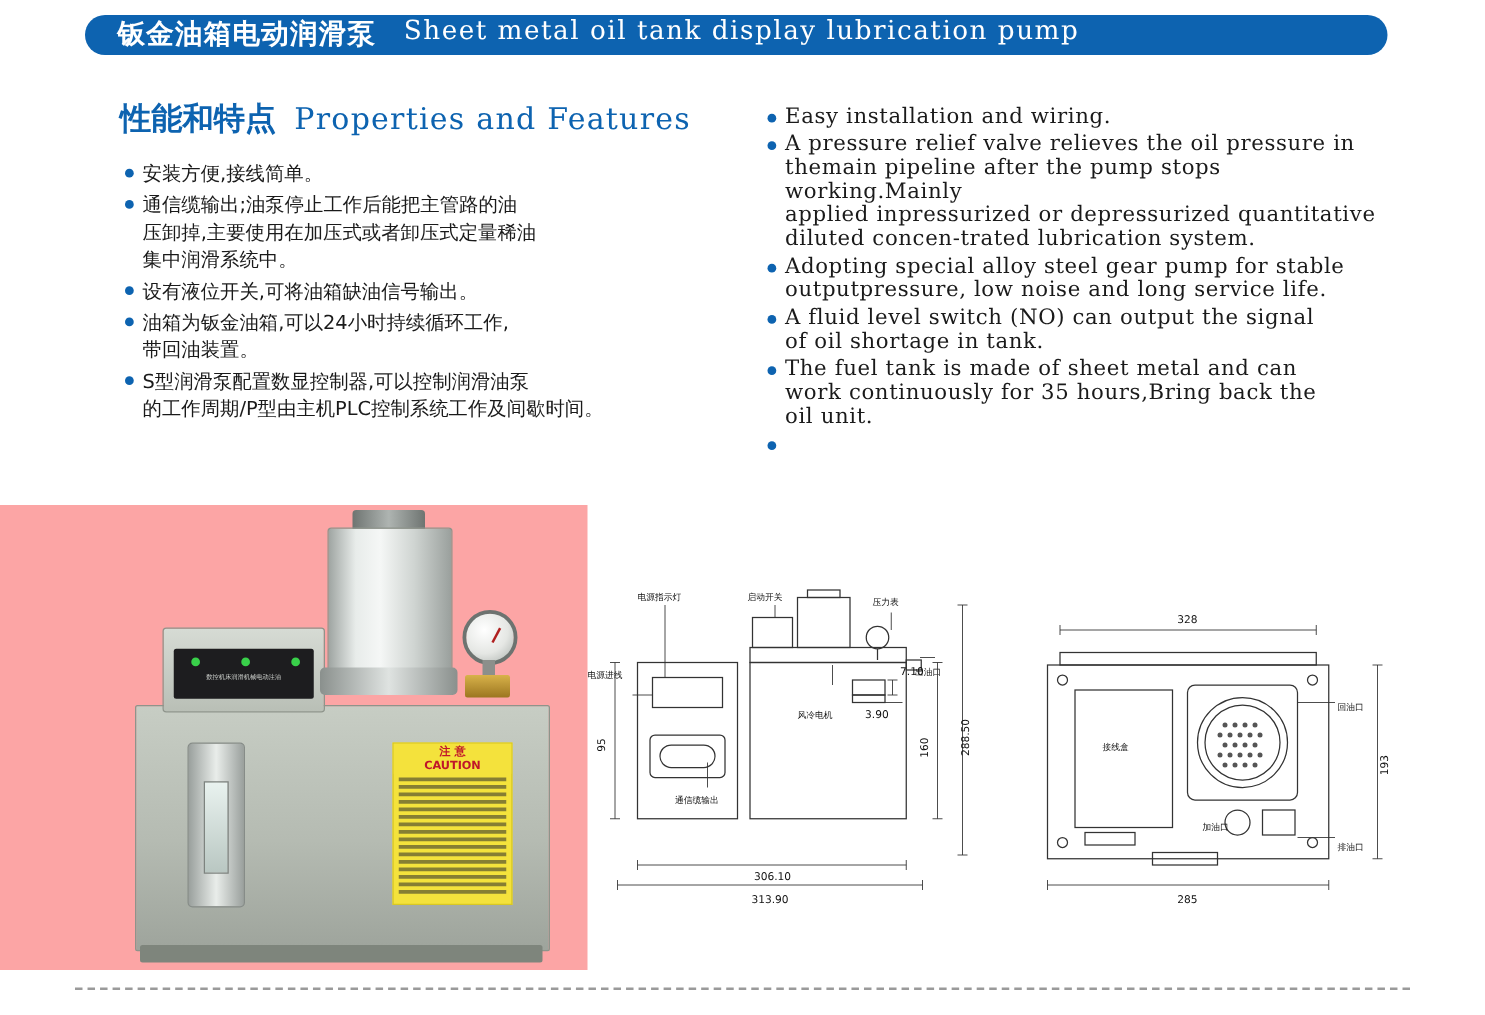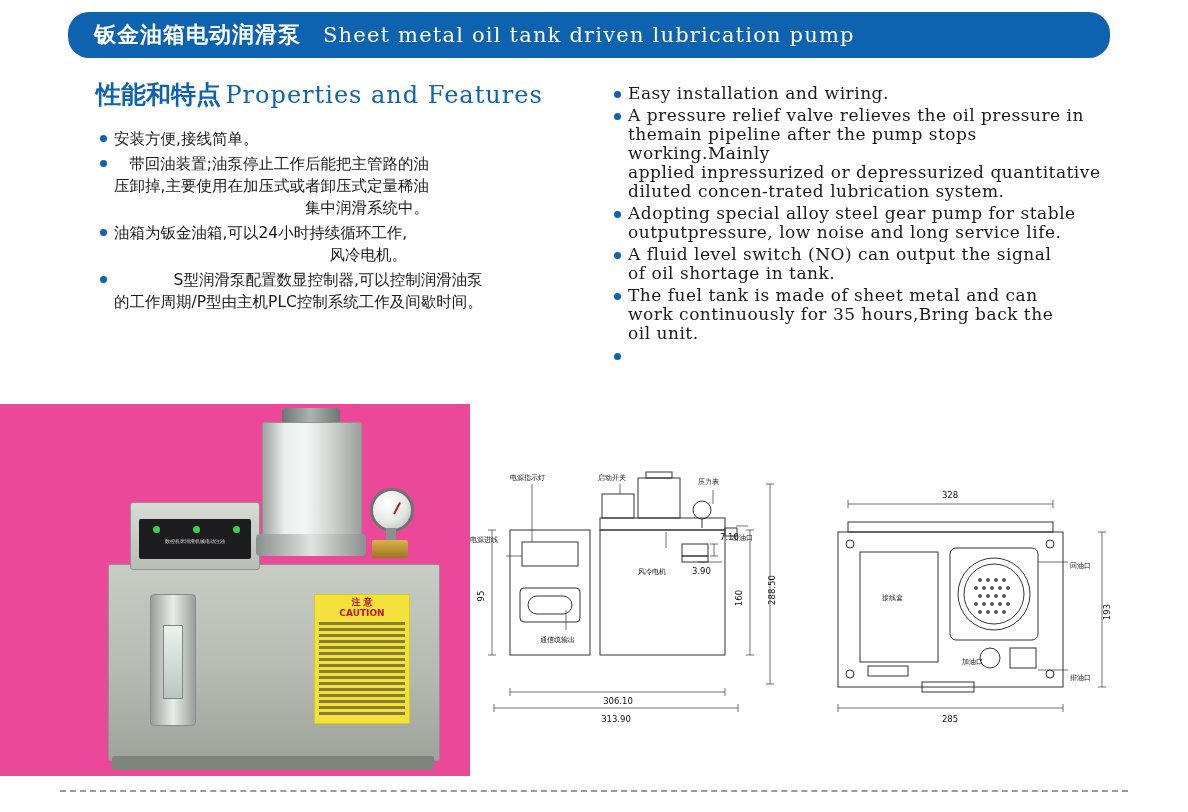"钣金油箱电动润滑泵" .banner { align-items: center -> none; height: 46px -> 32px }
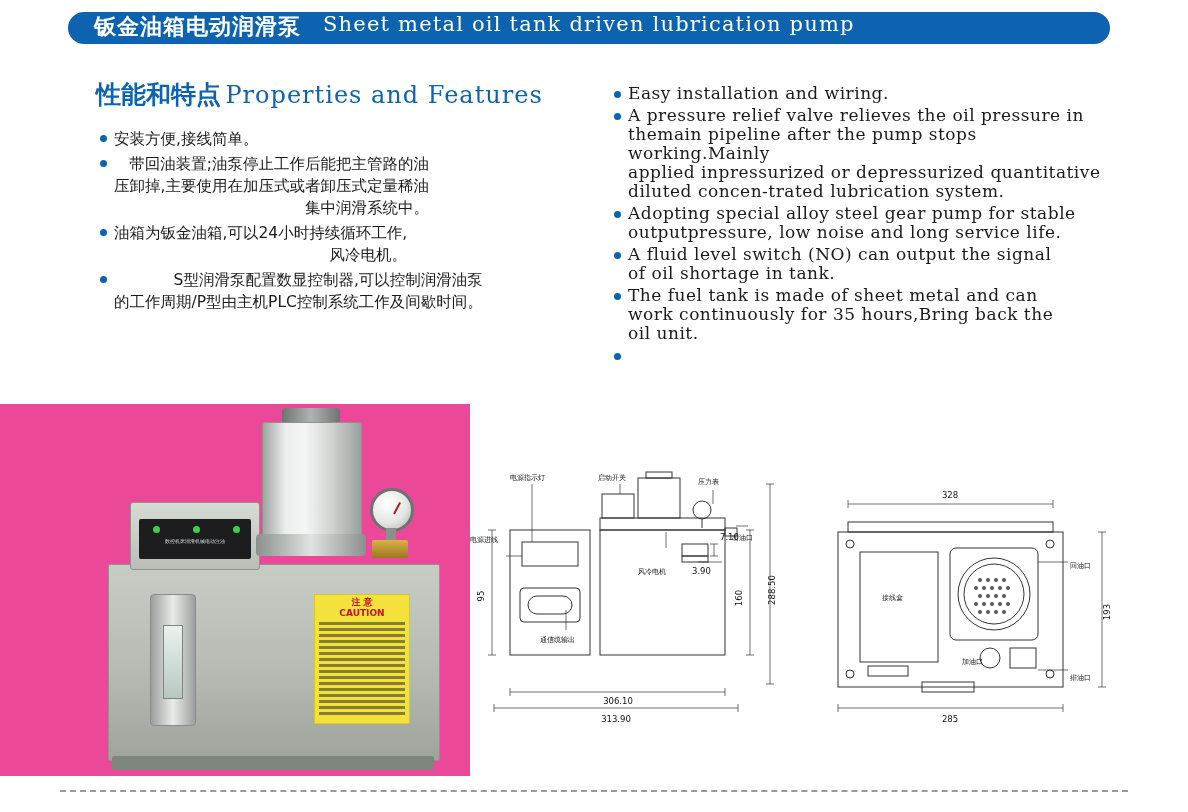"Sheet metal oil tank driven" span.banner-en { text: driven -> display }
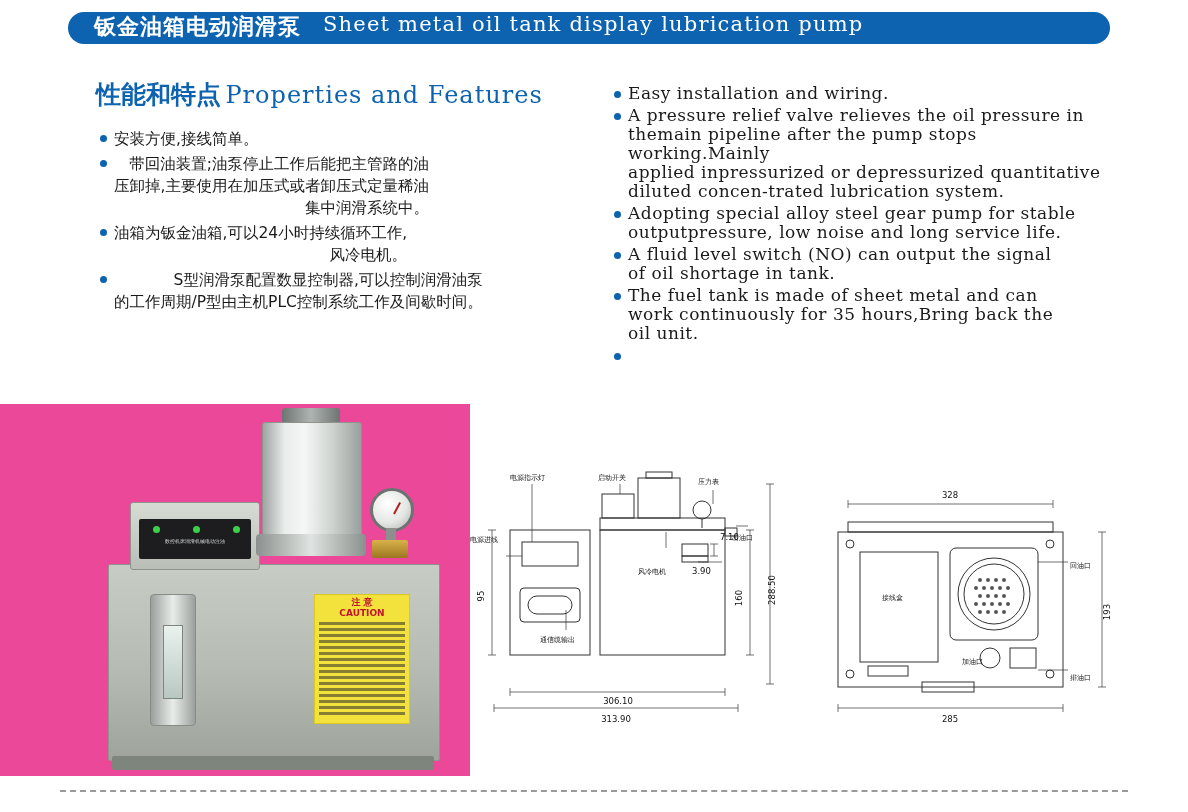"Properties and Features" .sec-title .en { margin-left: none -> 10px }
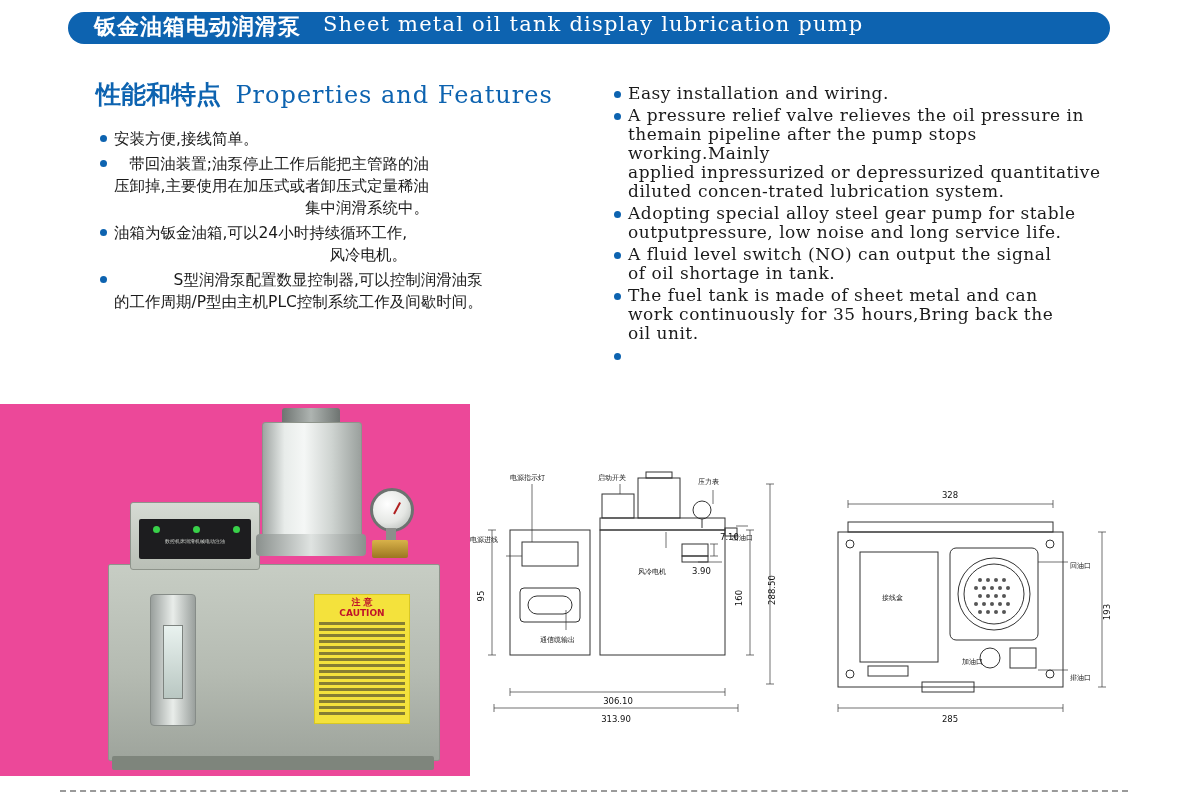"安装方便,接线简单。" .col-cn { text-align: right -> none }
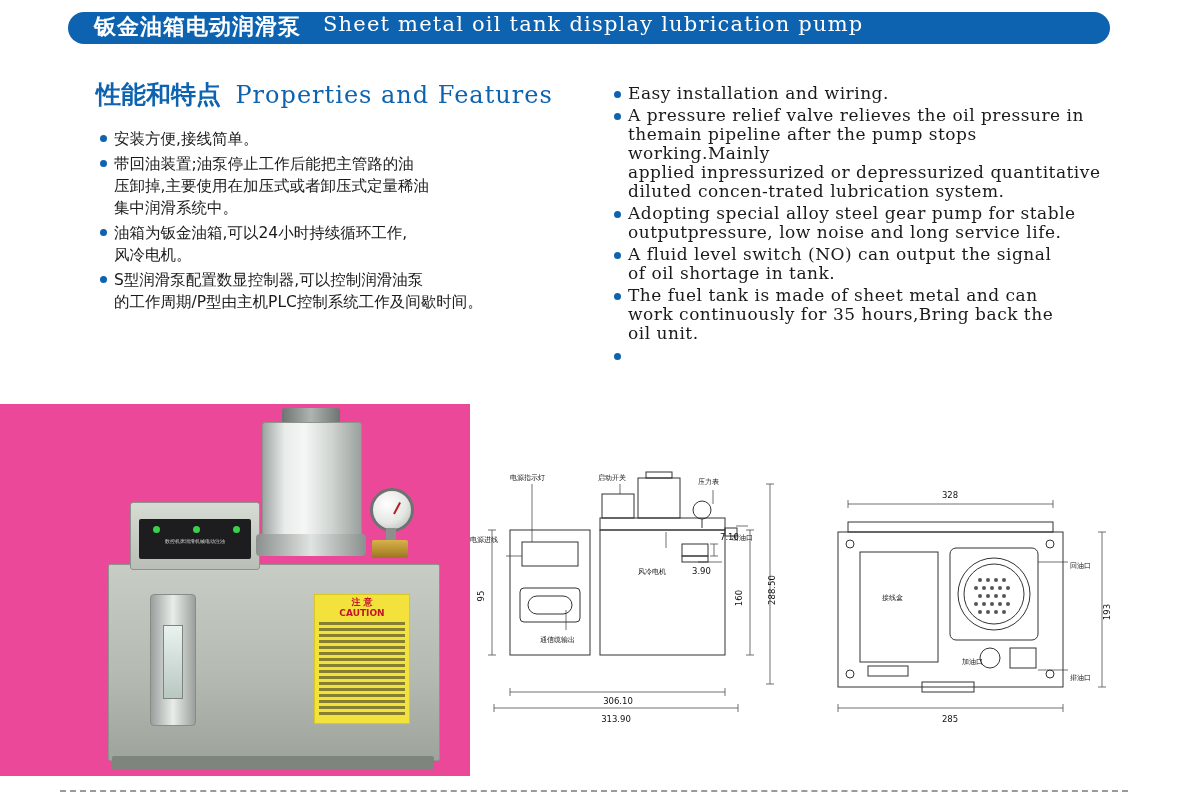"带回油装置;油泵停止工作后能把主管路的油" span.txt-cn { text: 带回油装置 -> 通信缆输出 }
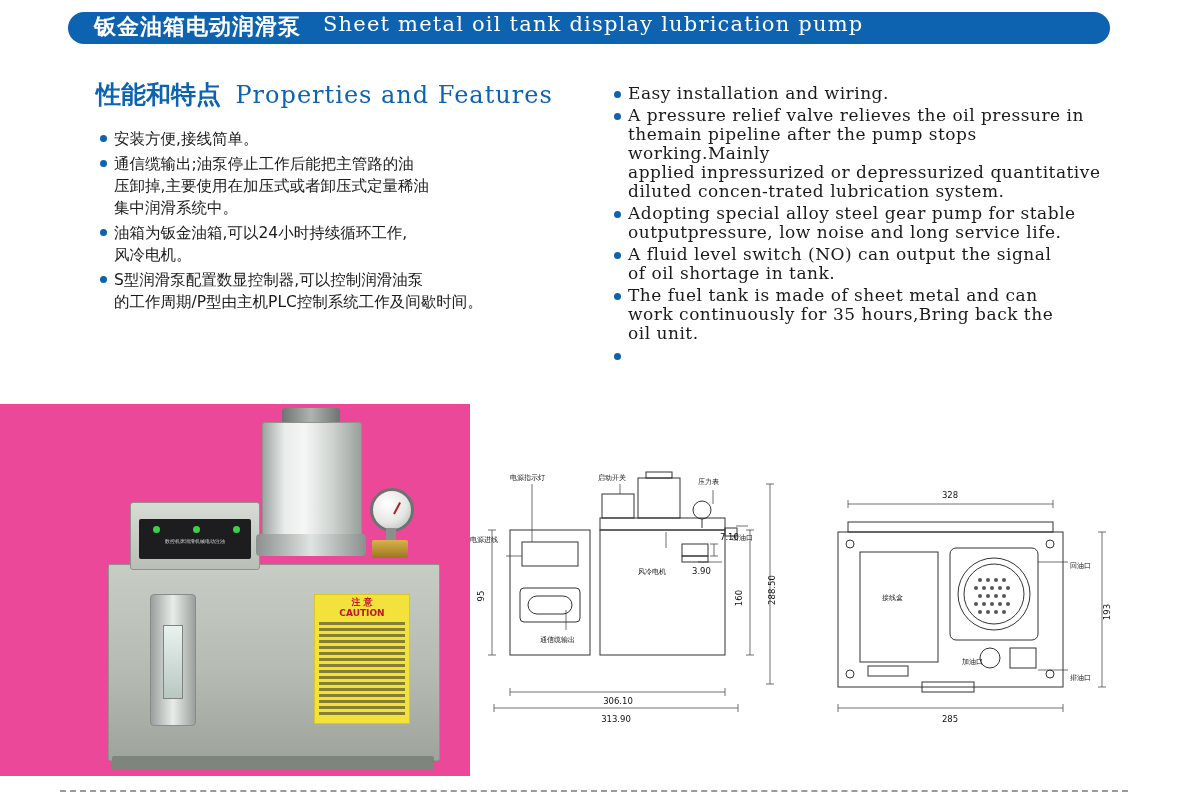"设有液位开关,可将油箱缺油信号输出。" div.bullet-row { html: none -> <div> <span></span> <span>设有液位开关,可将油箱缺油信号输出。</span> </div> }
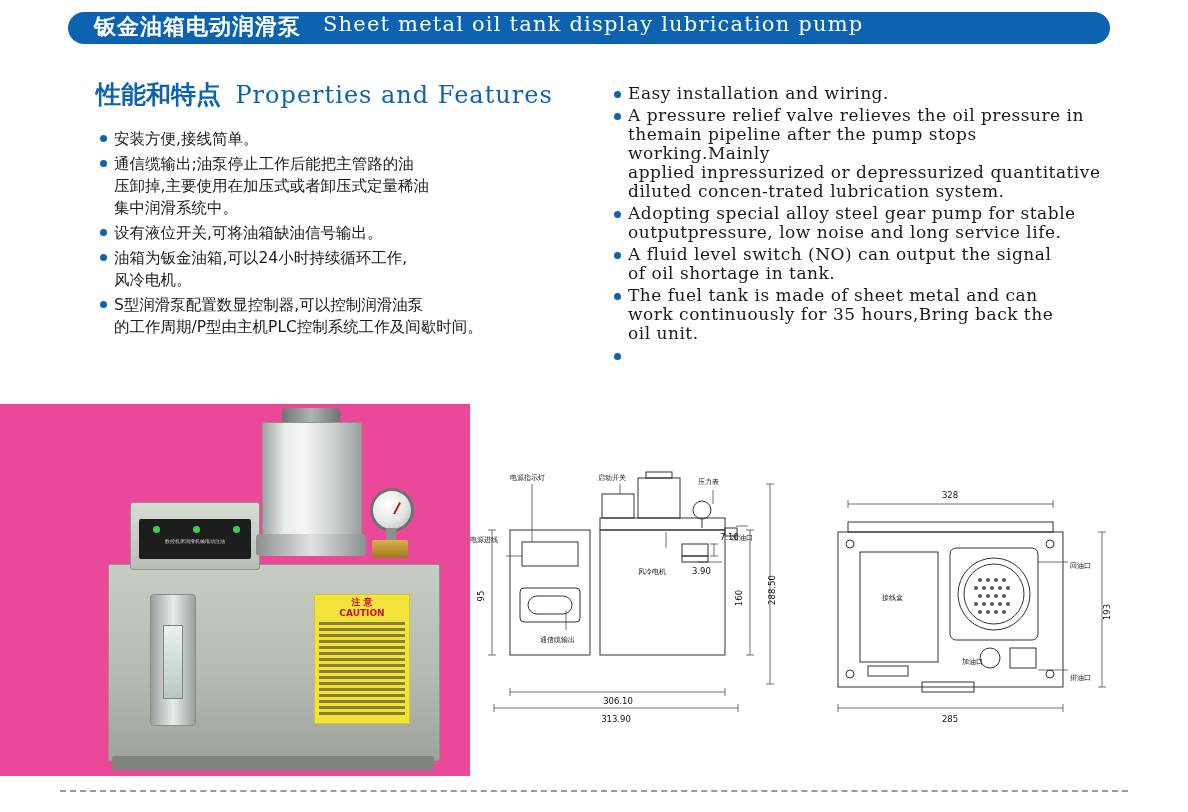"油箱为钣金油箱,可以24小时持续循环工作," span.txt-cn { text: 风冷电机 -> 带回油装置 }
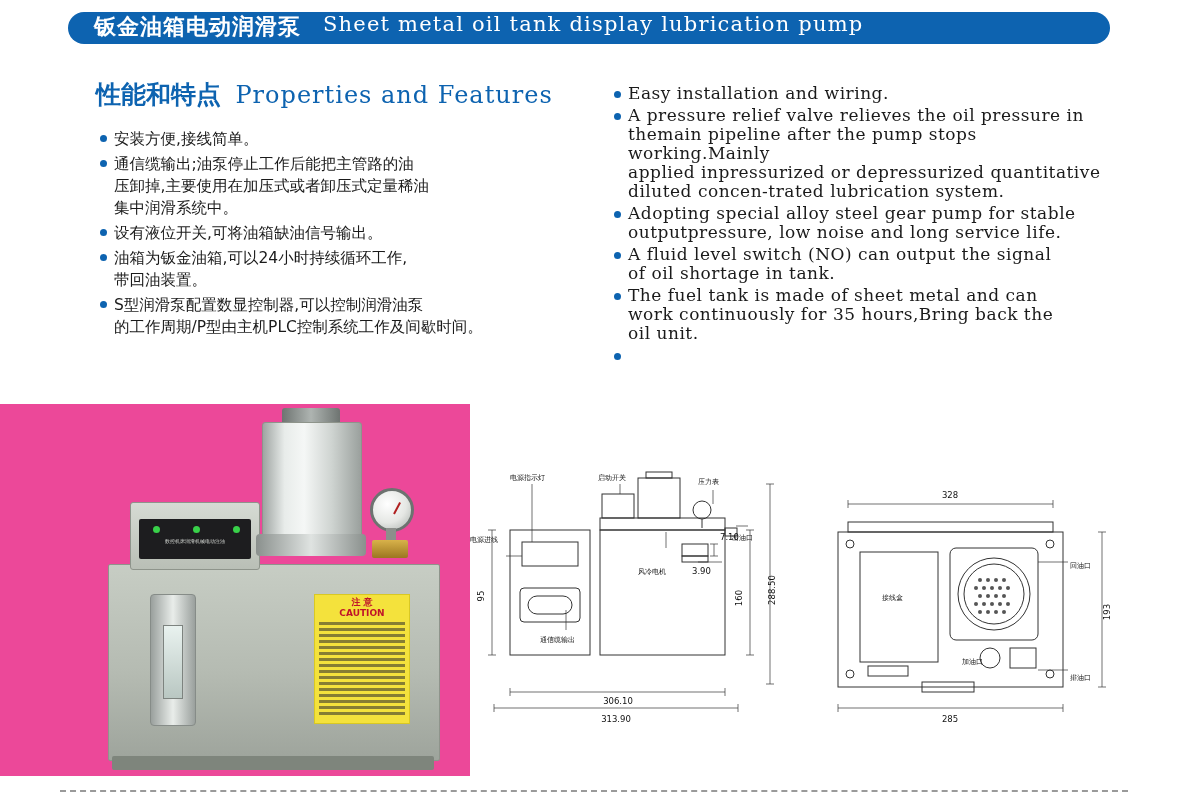"注 意" .photo { background: #ec4899 -> #fca5a5 }
